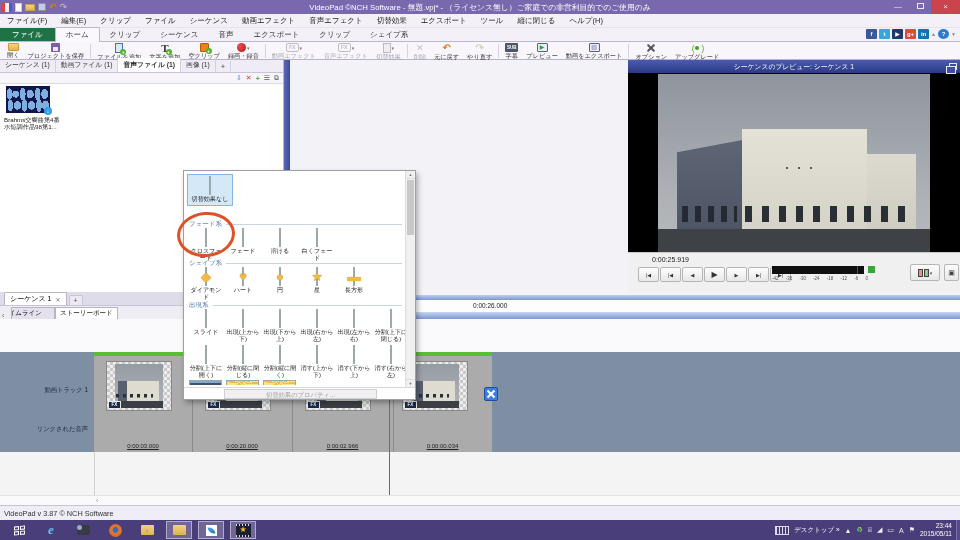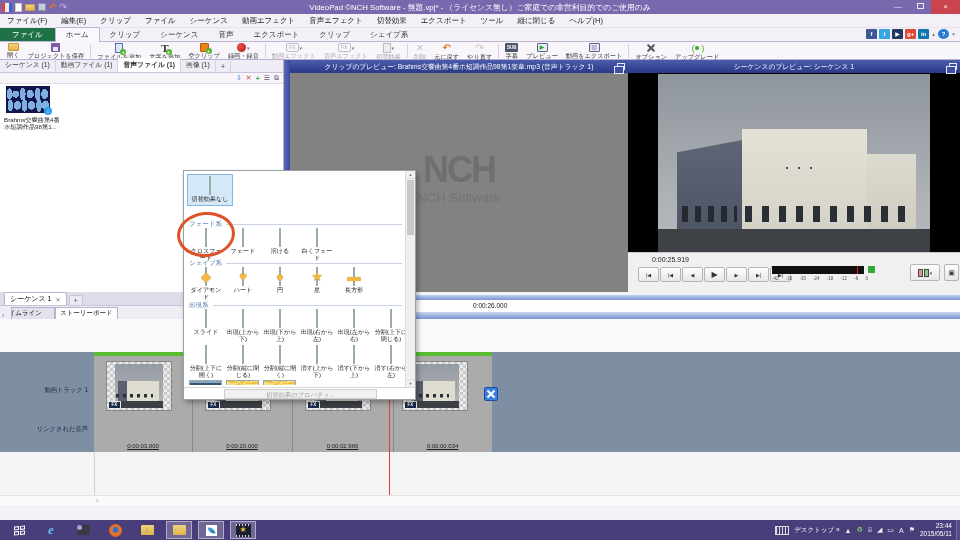"NCH Software" div.ab { html: <div> <div> <span>クリップのプレビュー: Brahms交響曲第4番ホ短調作品98第1楽章.mp3 (音声トラック 1)</span> <span></span> </div> <div>NCH</div> <div>NCH Software</div> </div> -> none }
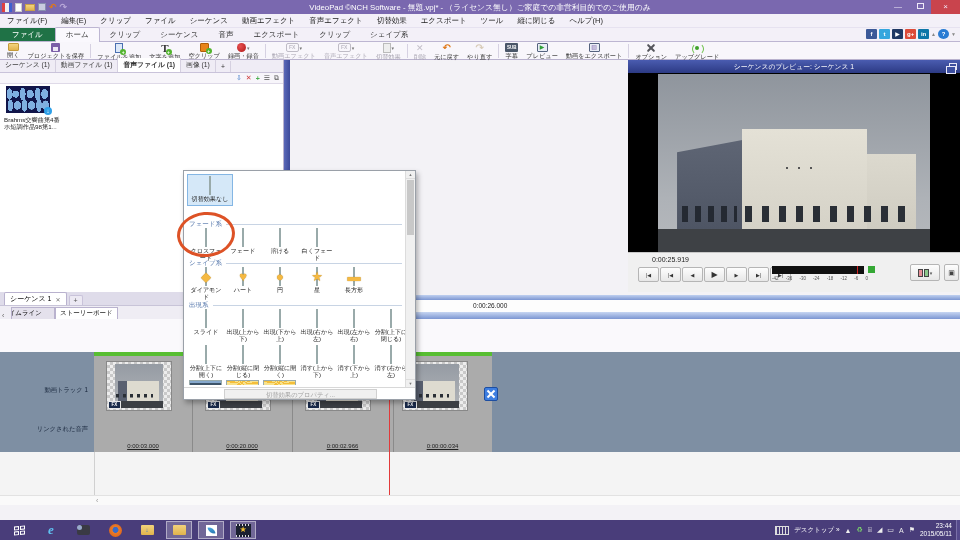"VideoPad v 3.87 © NCH" div.ab { html: none -> <div> <span>VideoPad v 3.87 © NCH Software</span> </div> }
